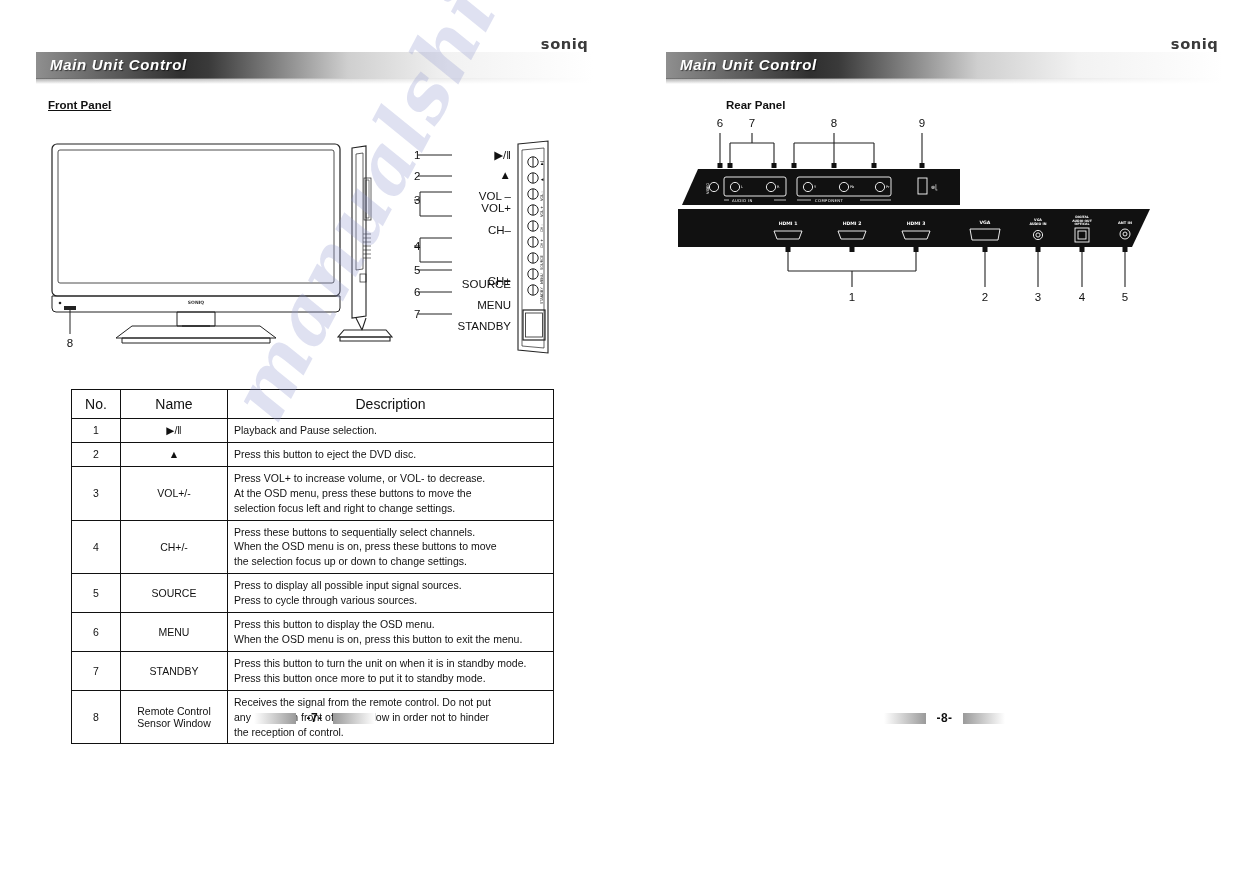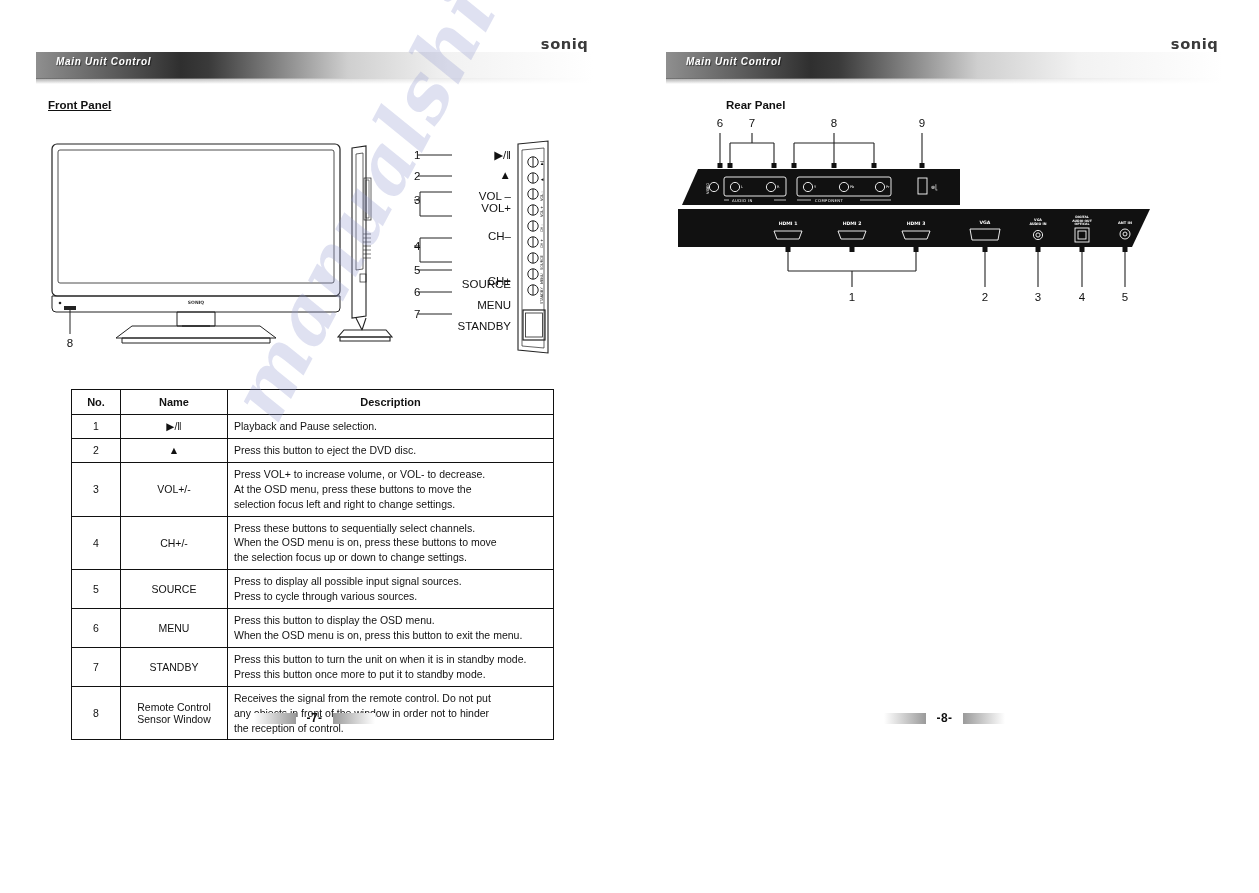"Main Unit Control" .header-title { font-size: 10px -> 15px; margin-left: 6px -> none }
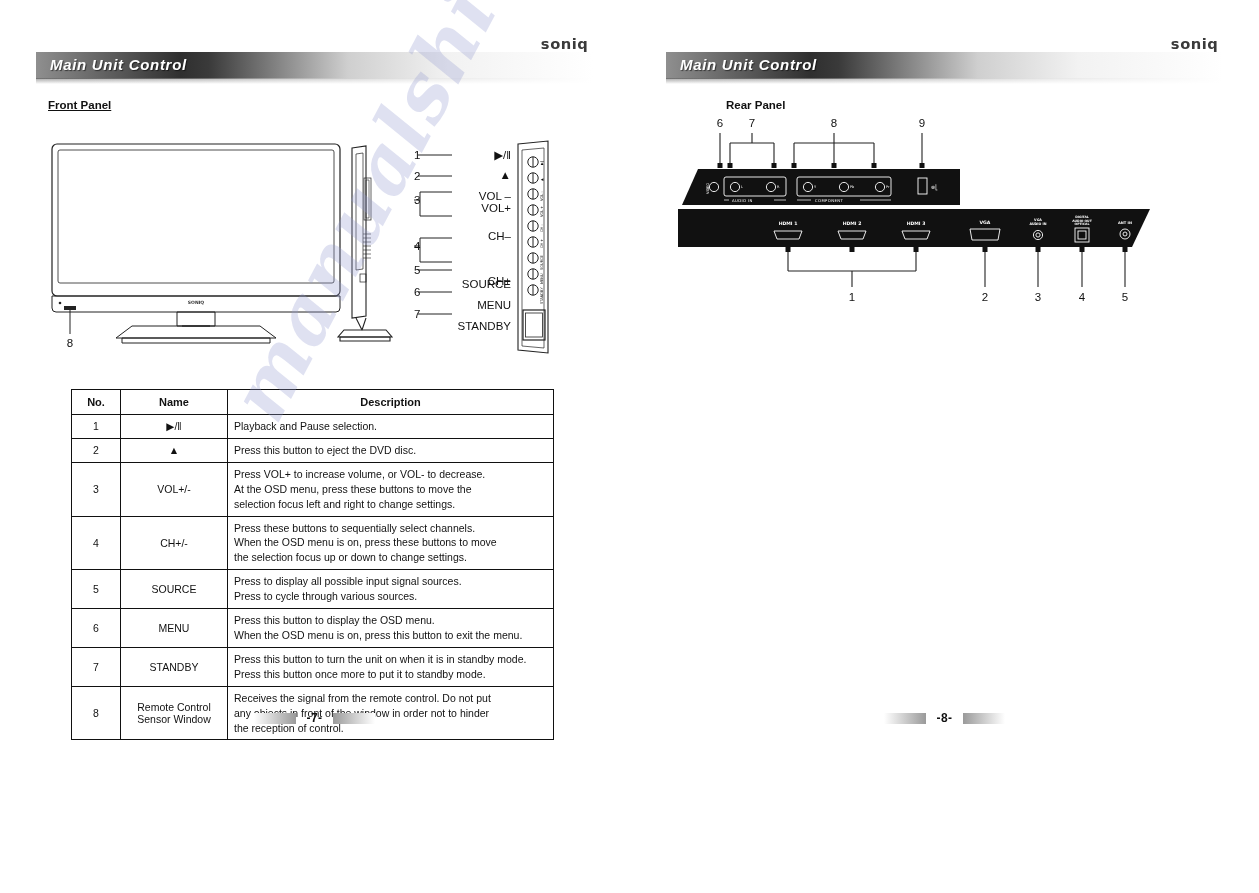"CH–" div.ctl-row { top: 84px -> 78px }
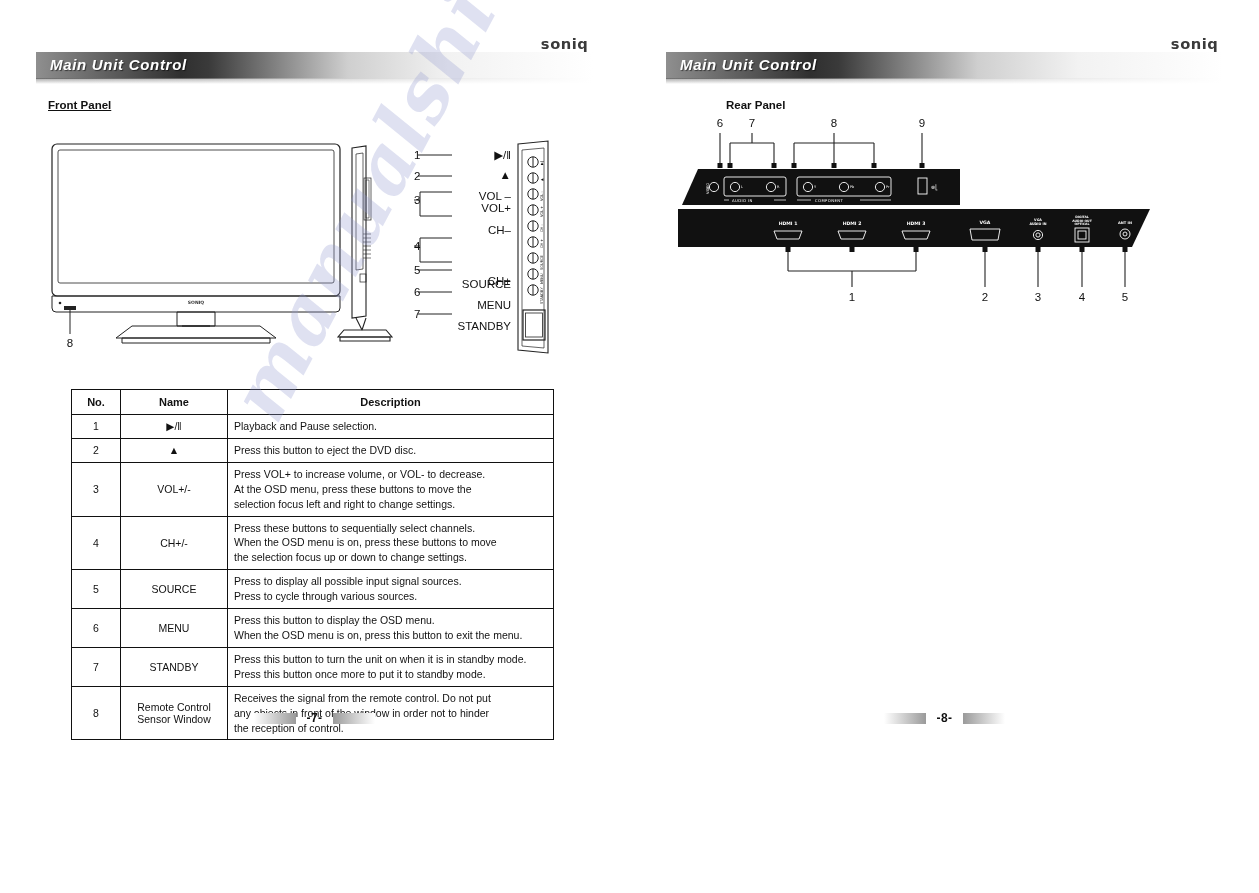"No." table.spec th { font-size: 11px -> 14px; font-weight: bold -> normal }
